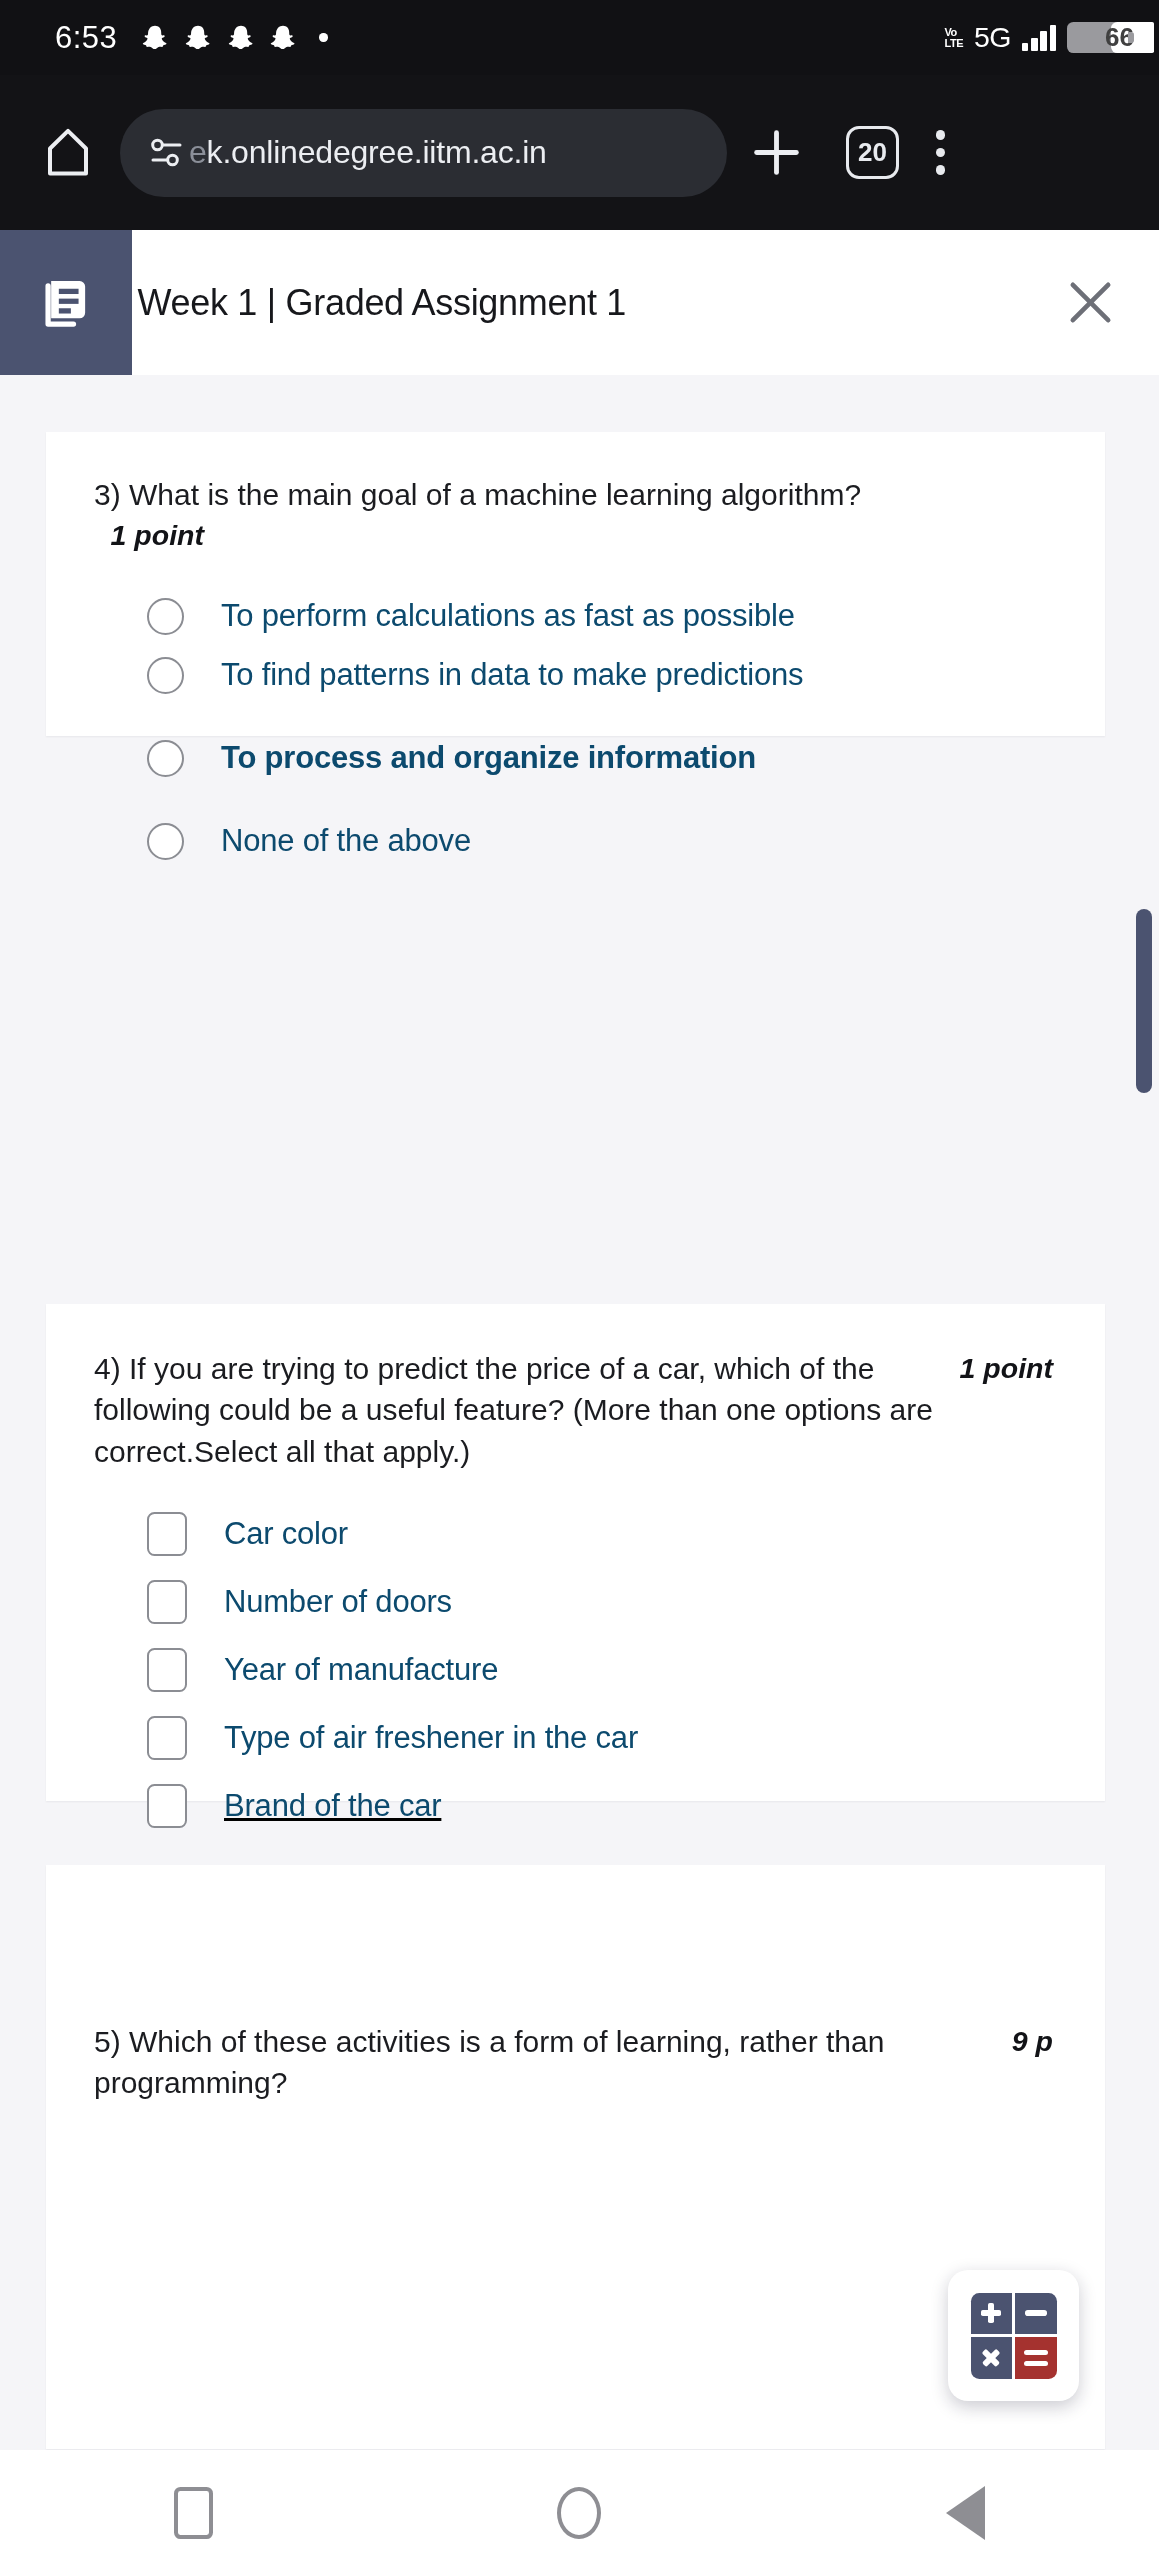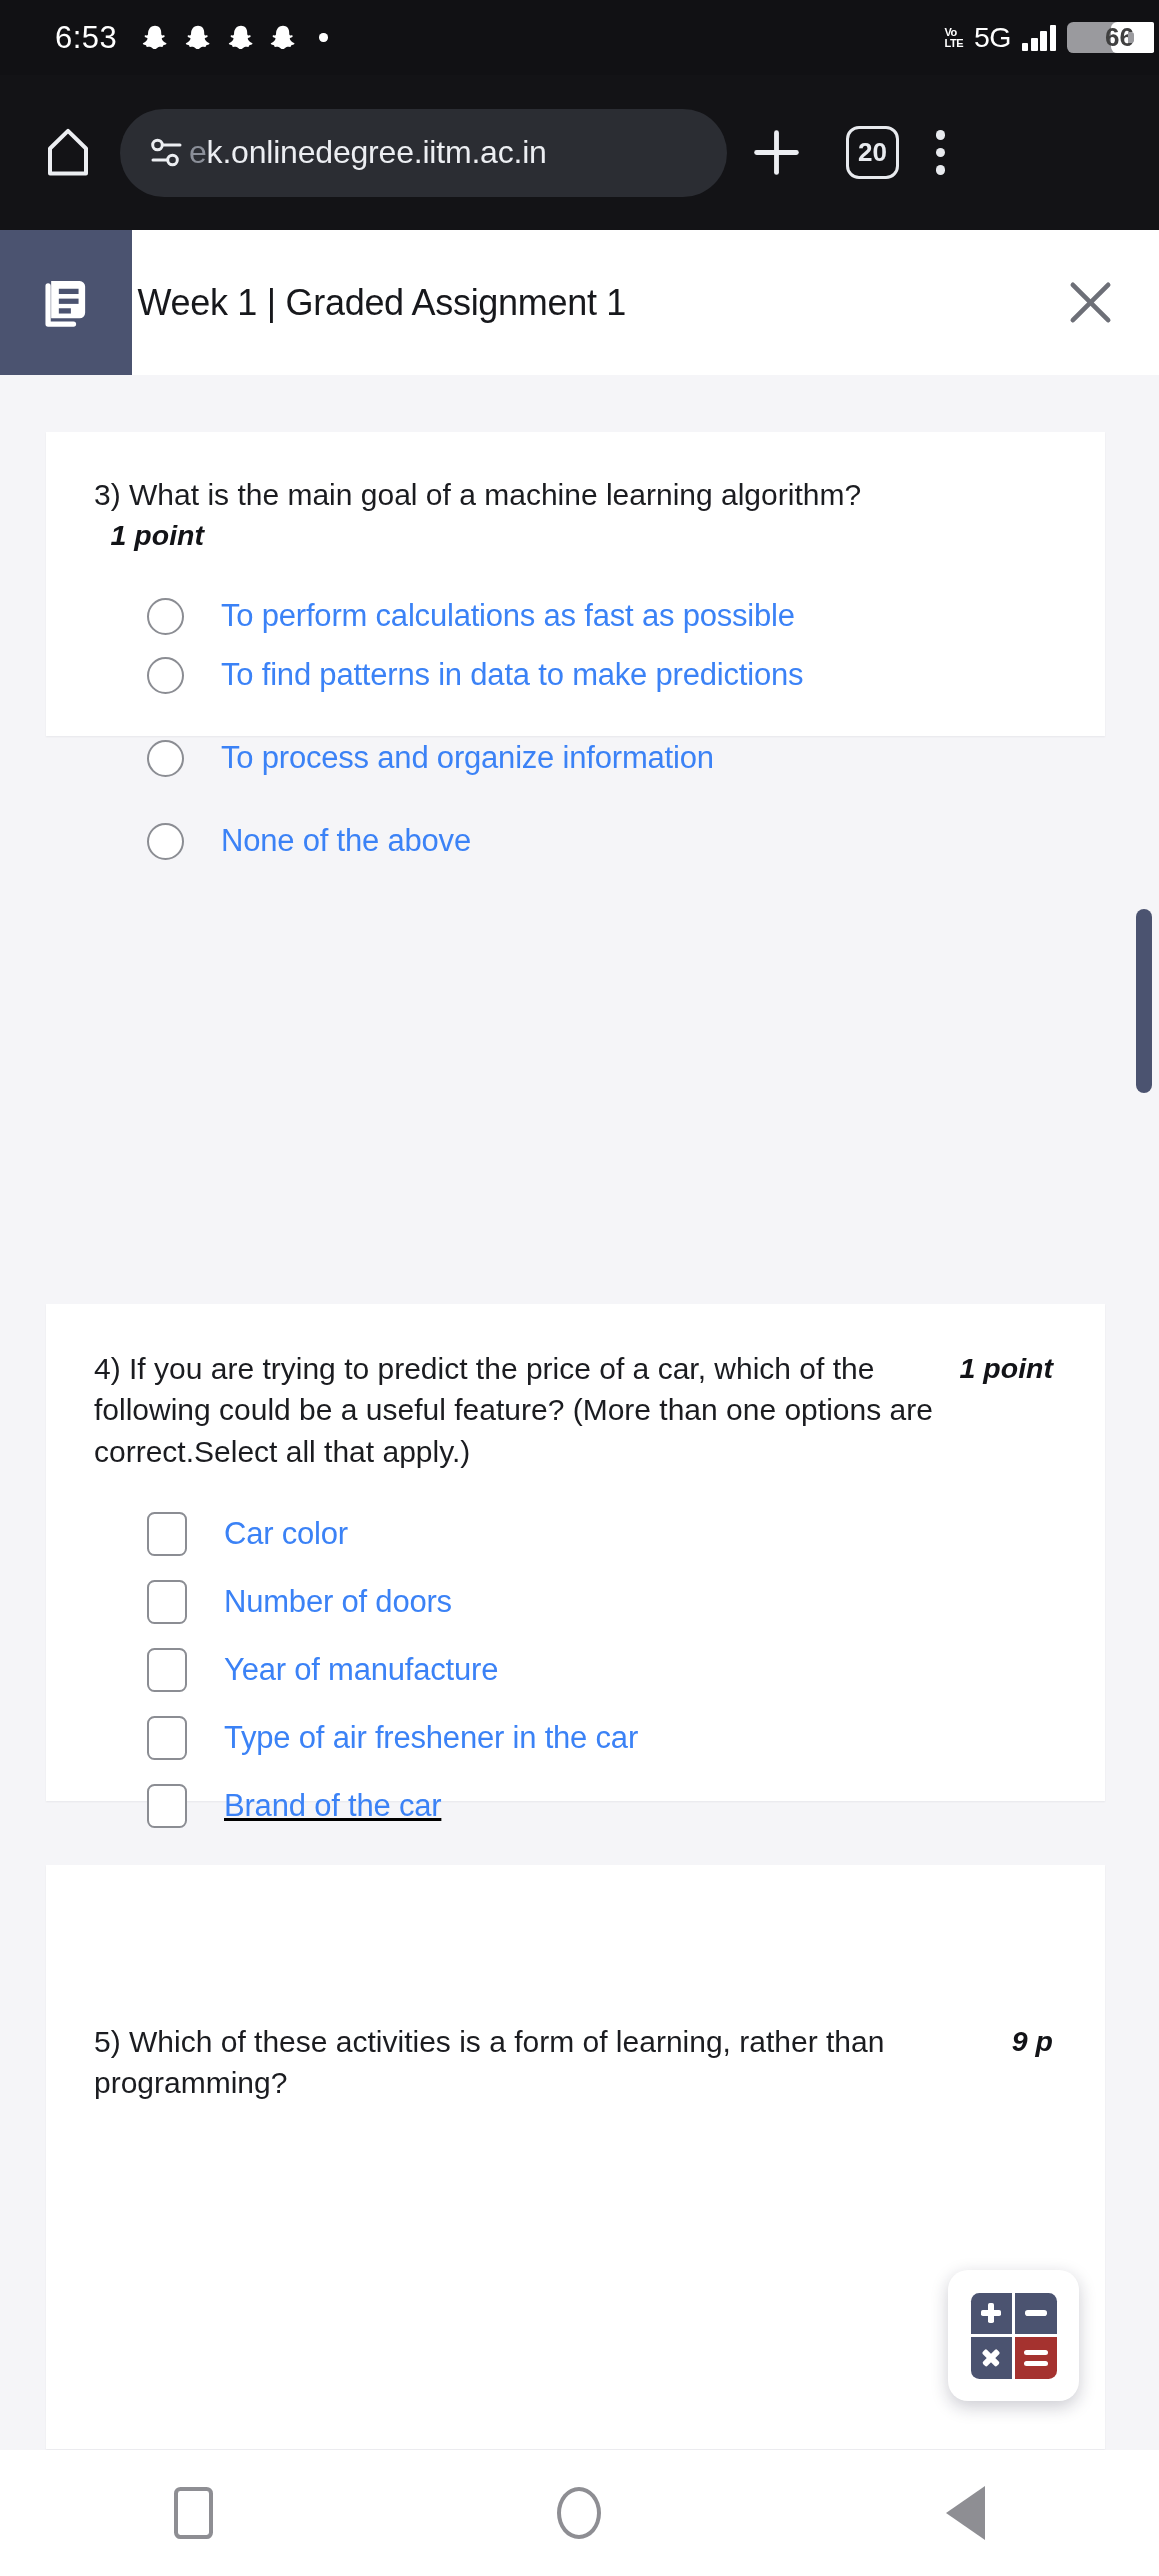"To perform calculations as fast" .opt-label { color: #3b82f6 -> #0c4a6e }
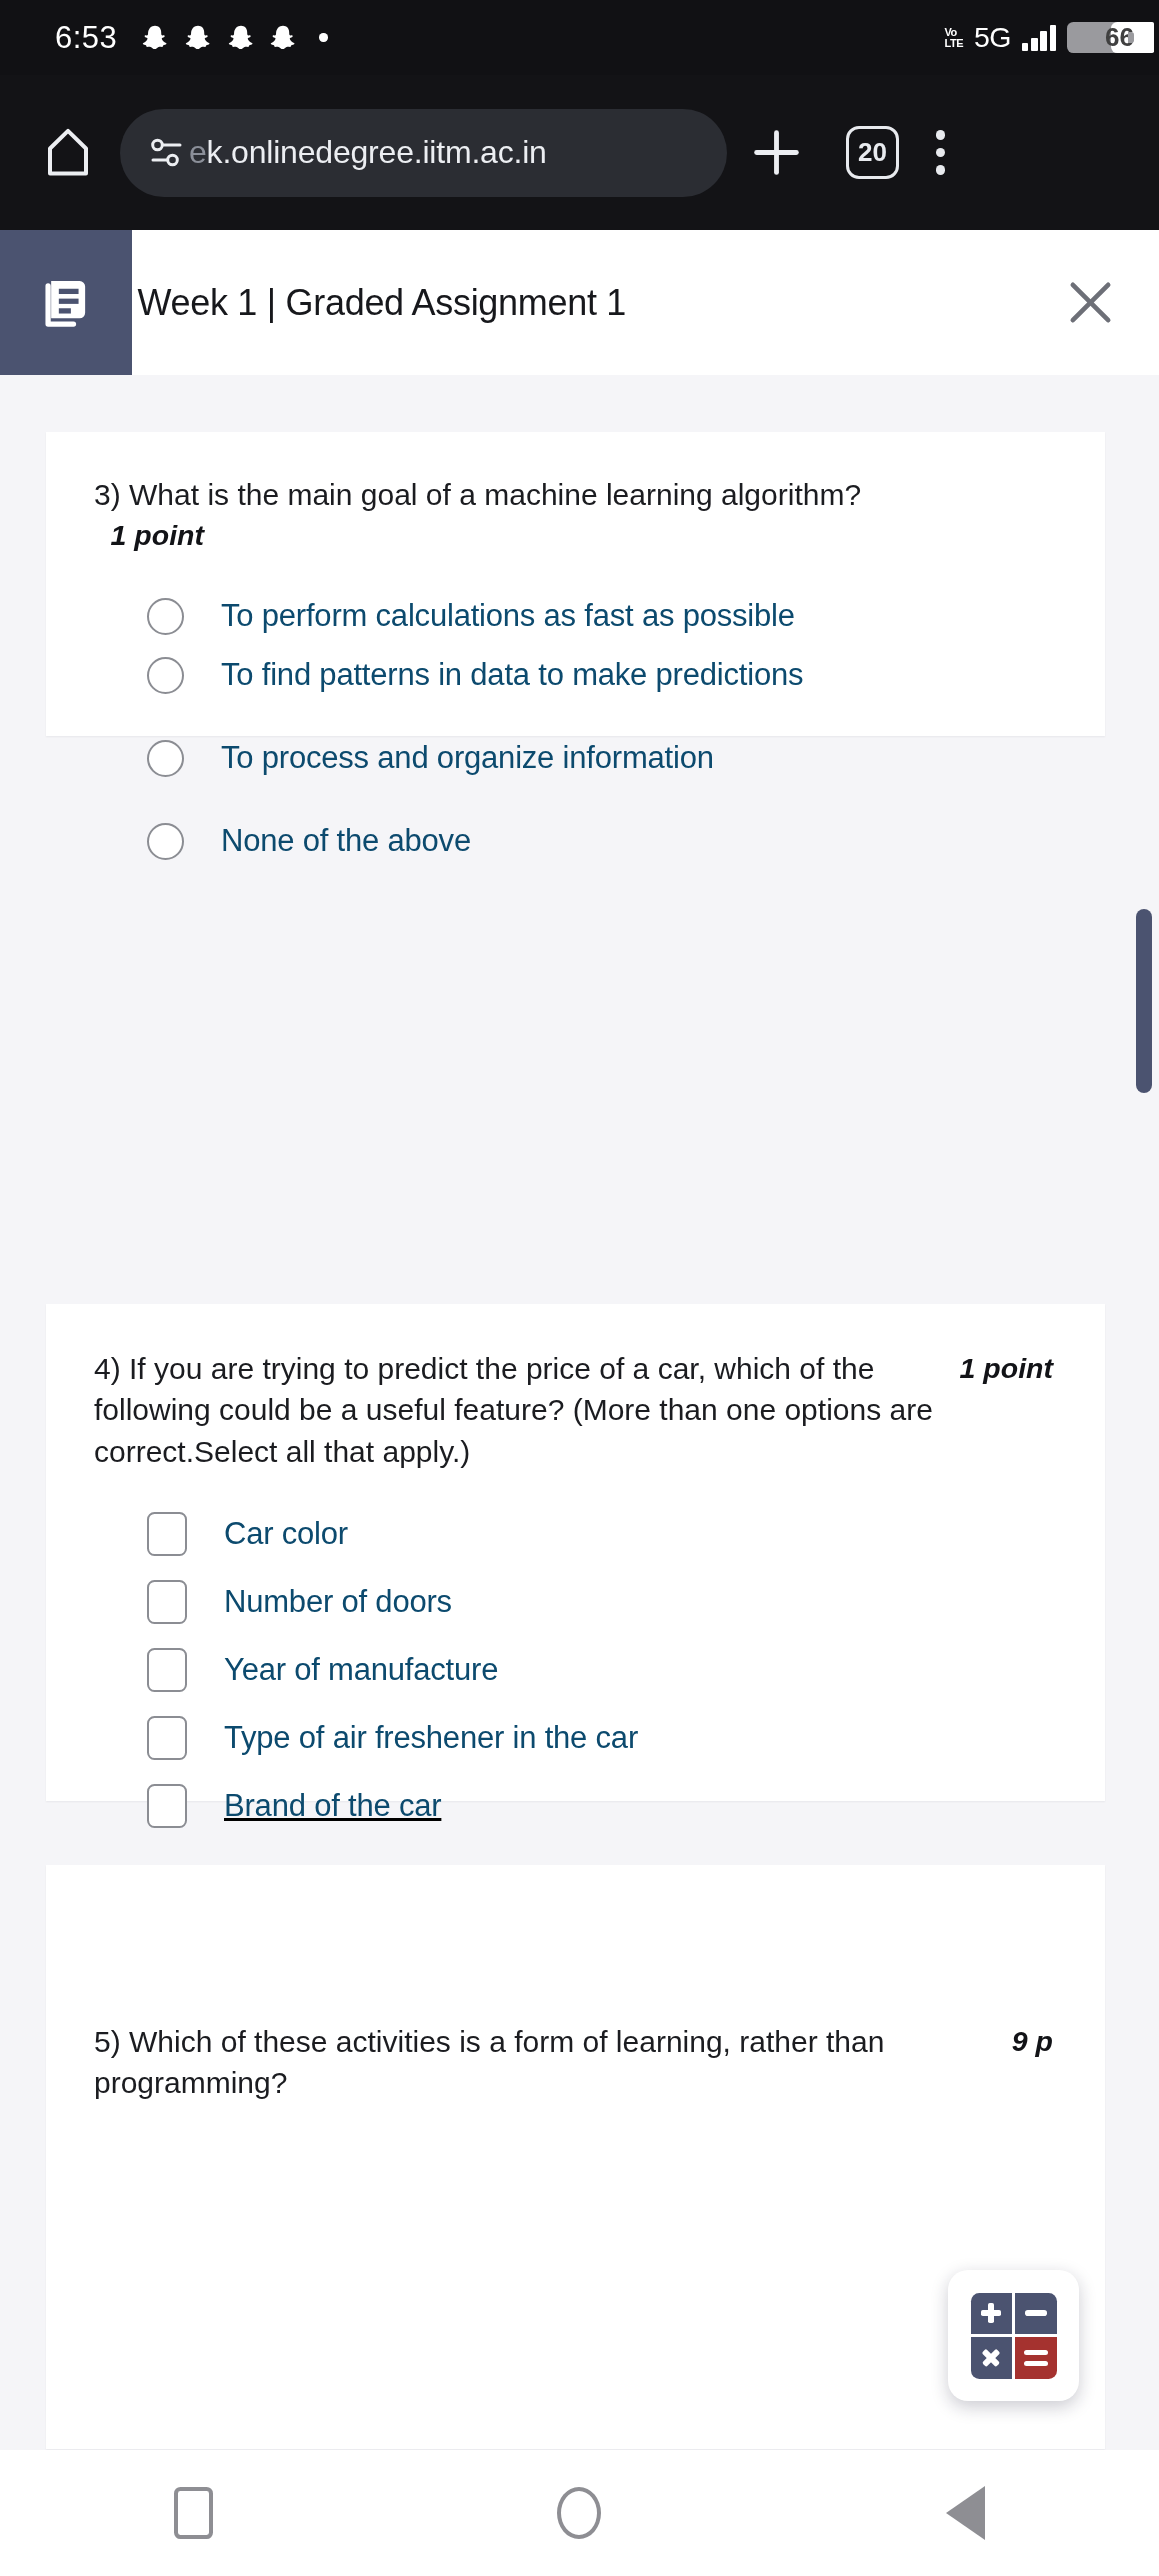"To process and organize information" div.opt { font-weight: none -> bold }
